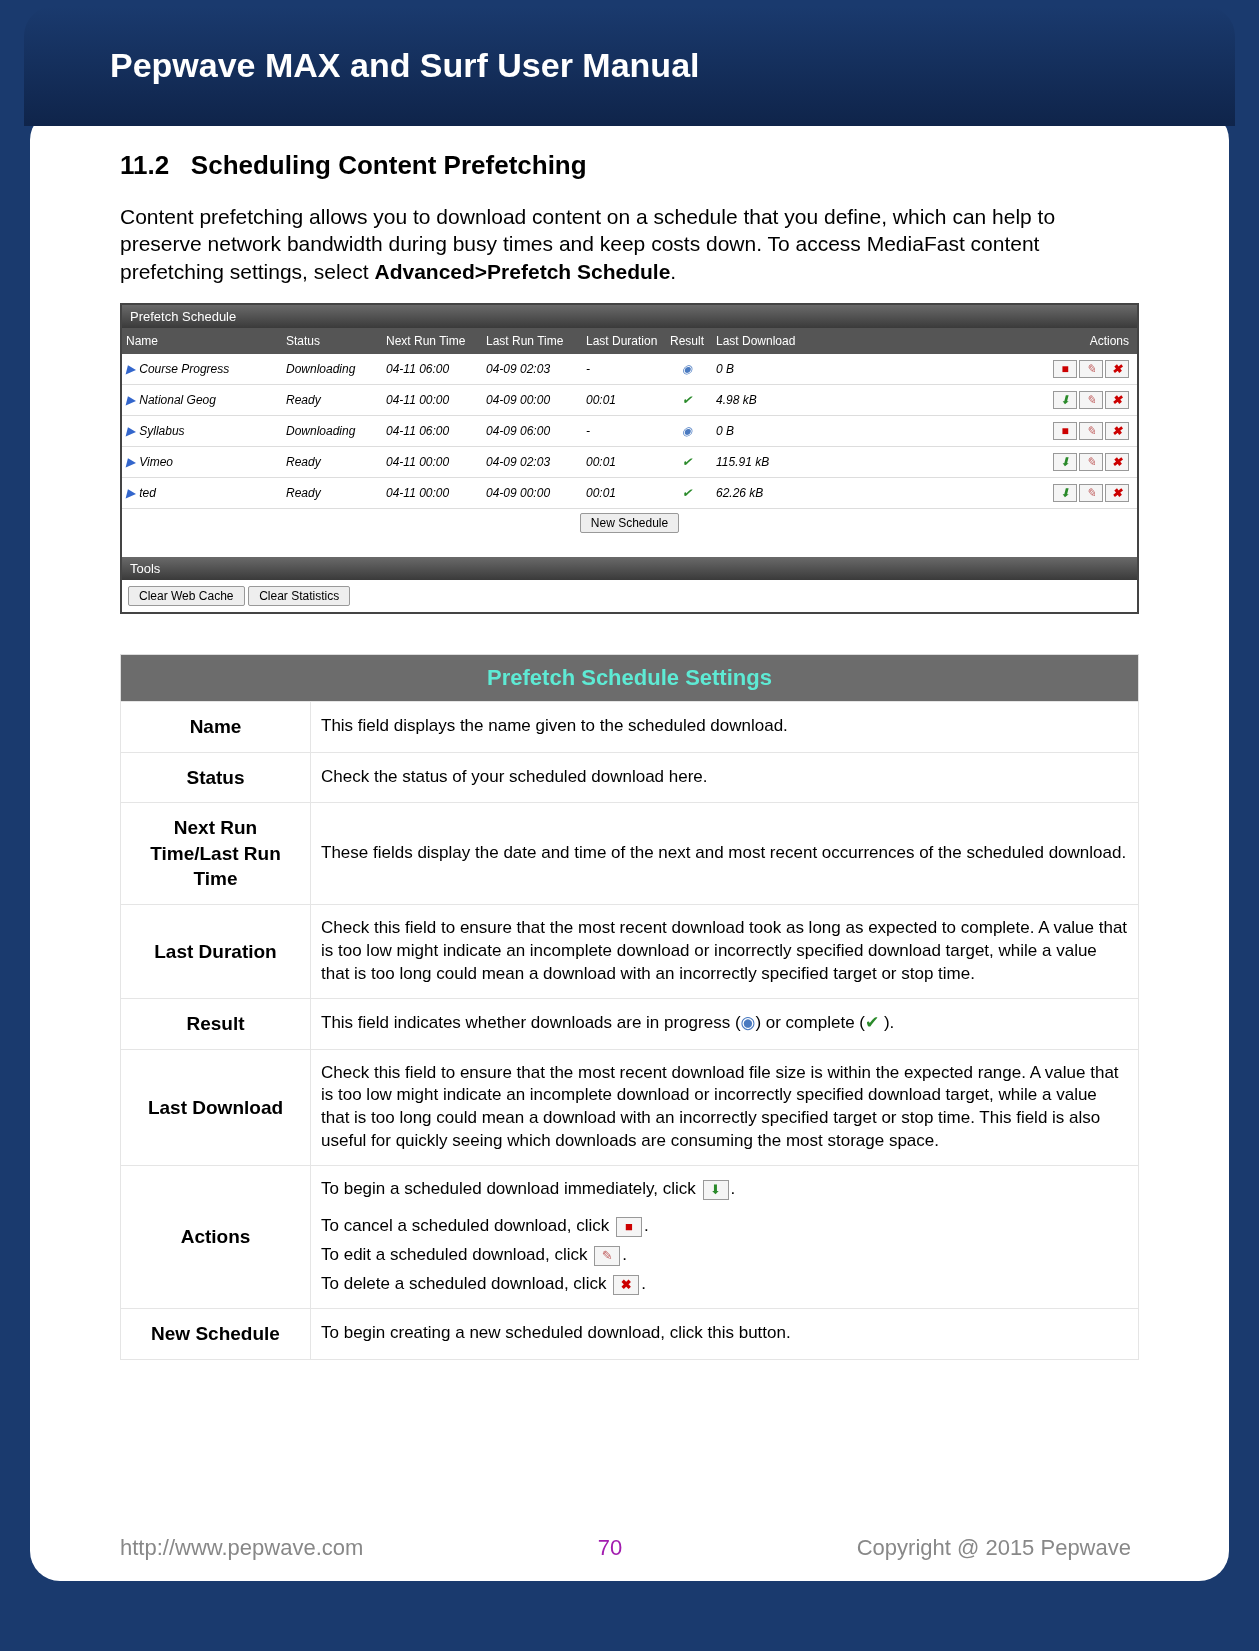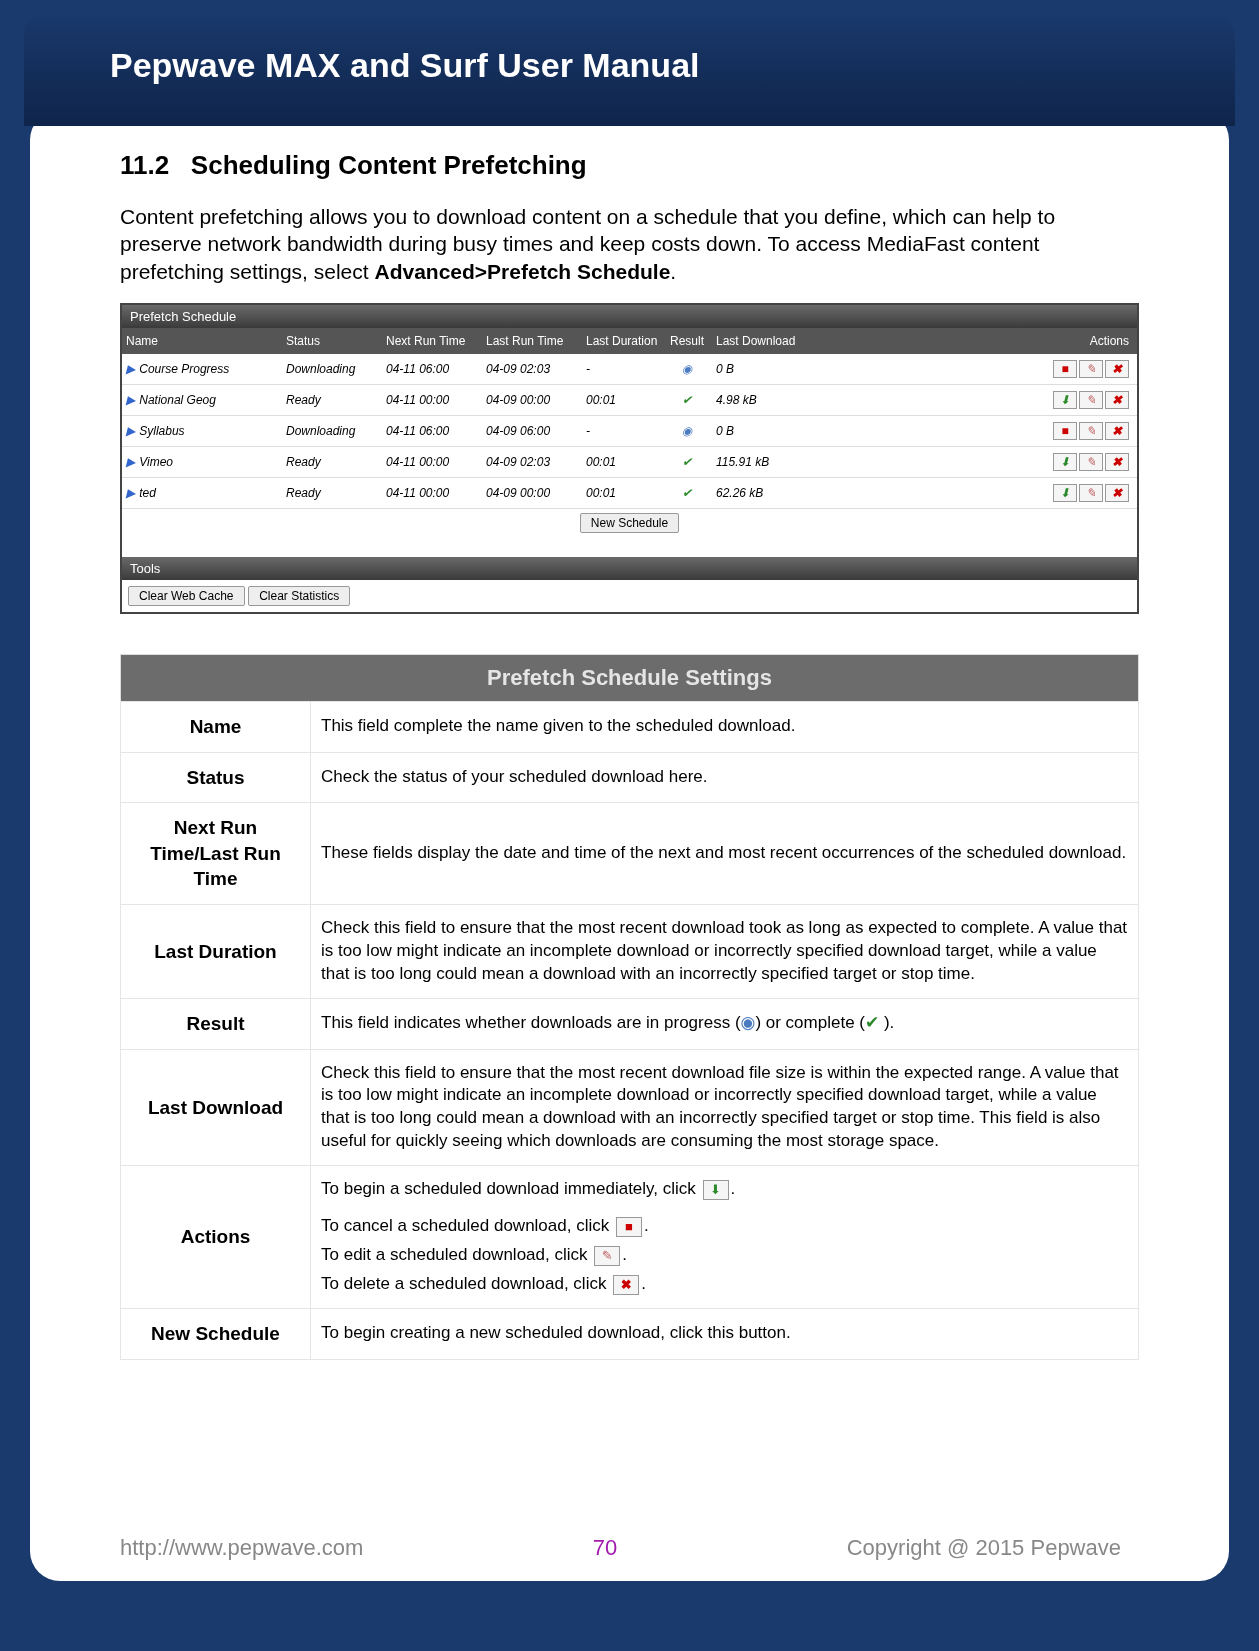"Prefetch Schedule Settings" .settings-table th.hdr { color: #e5e5e5 -> #5eead4 }
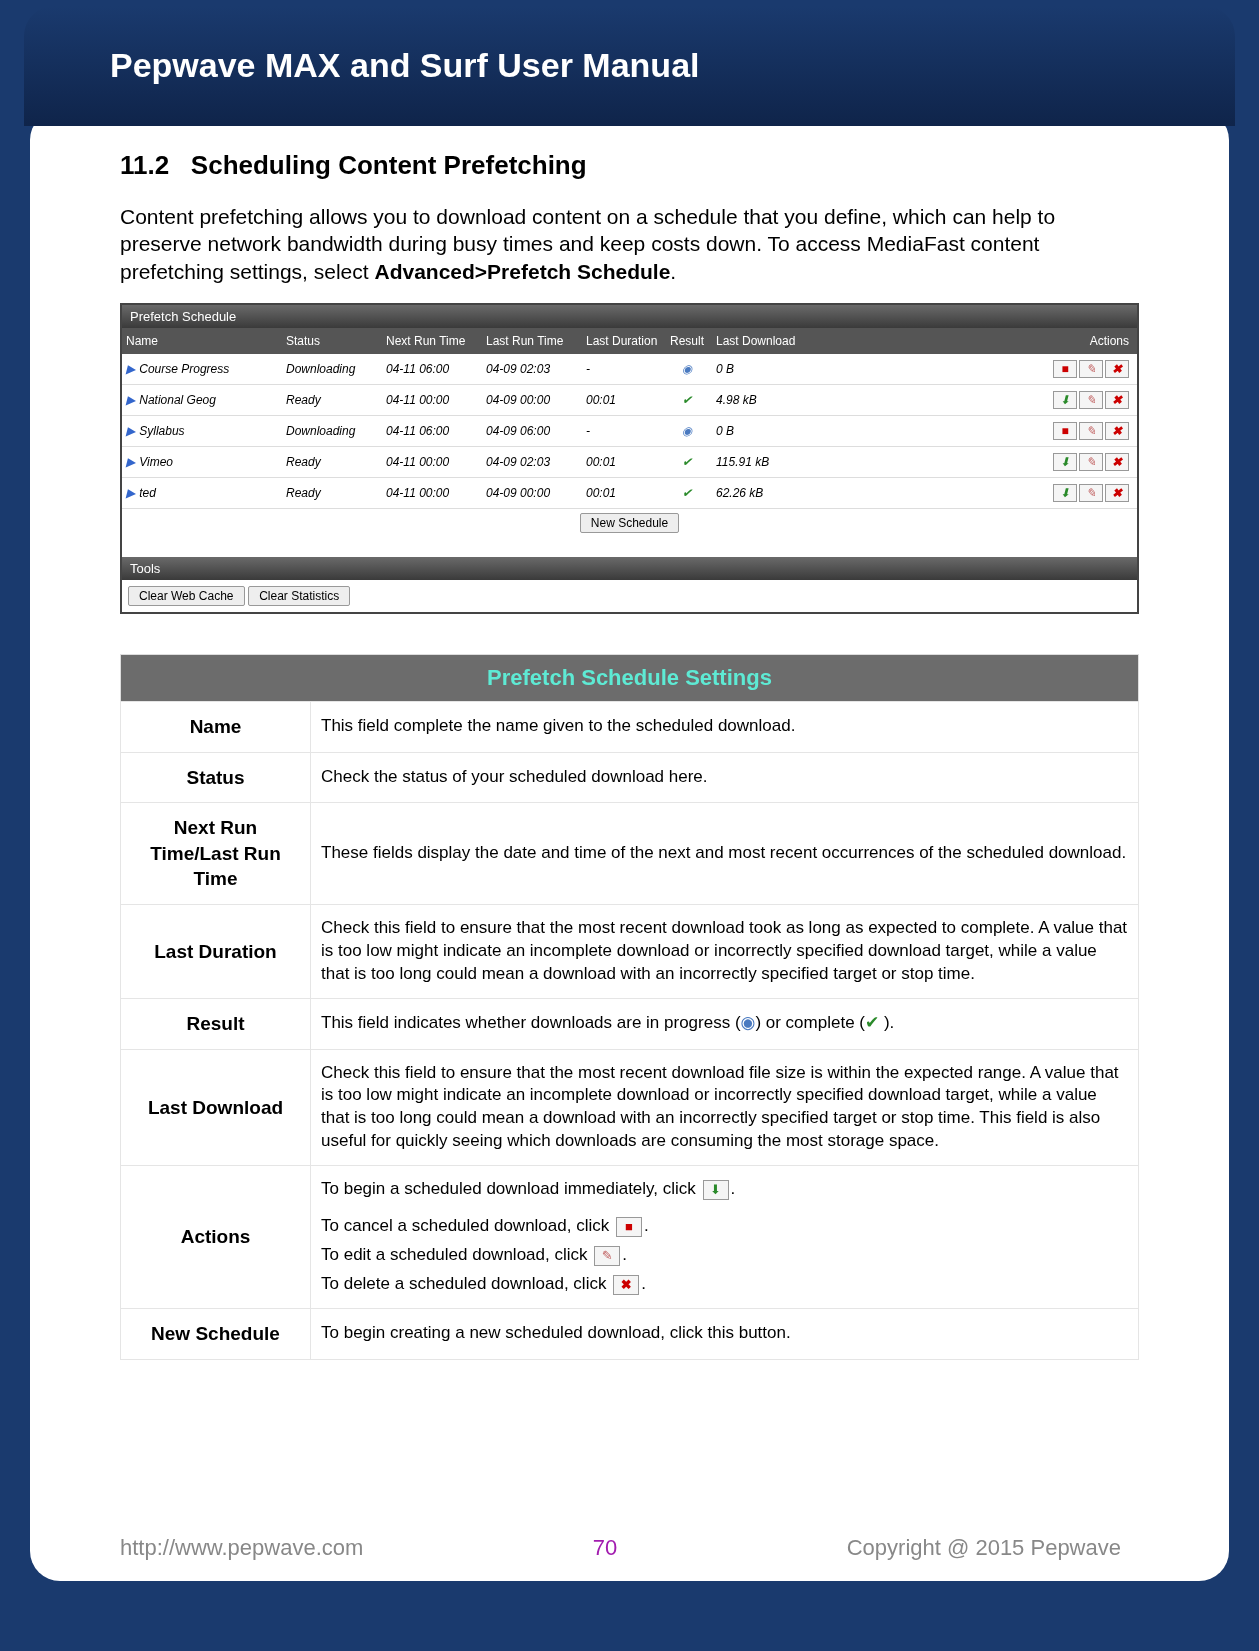"This field complete the name" td { text: complete -> displays }
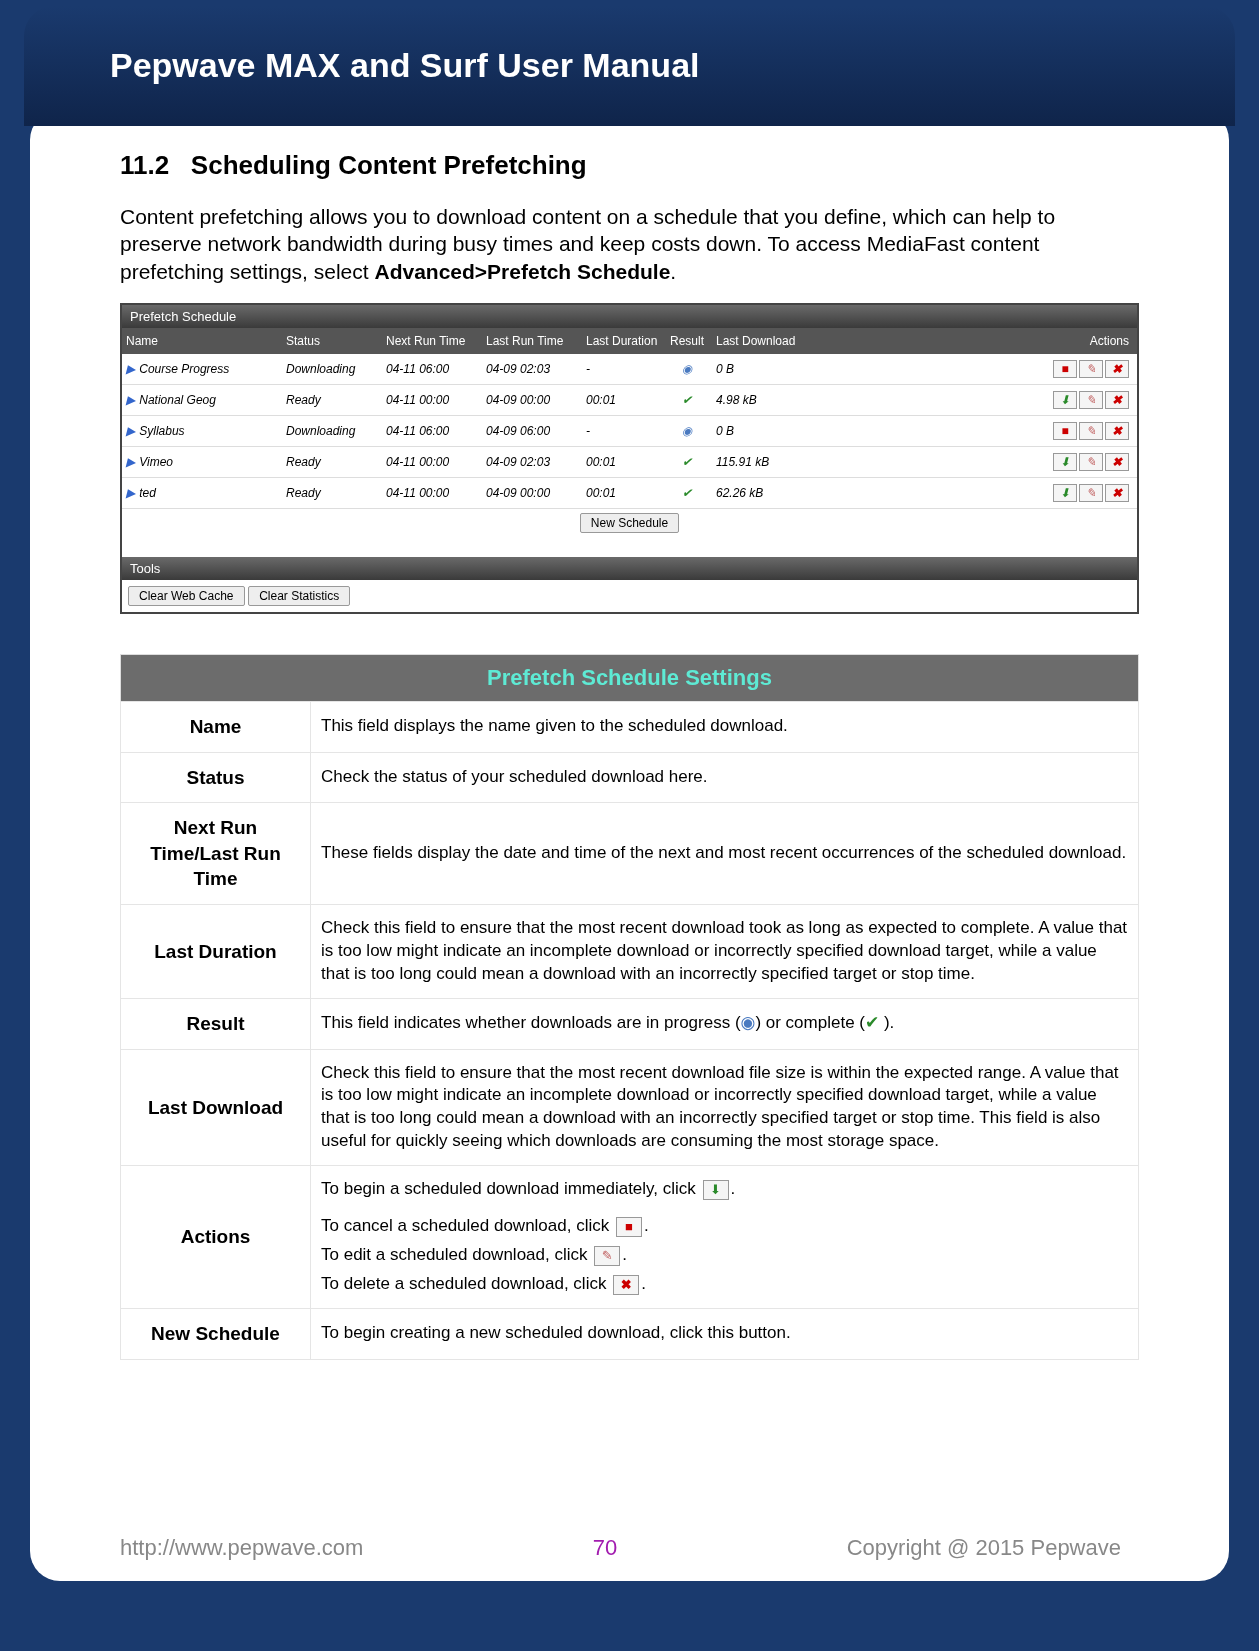"http://www.pepwave.com" .footer { right: 108px -> 98px }
